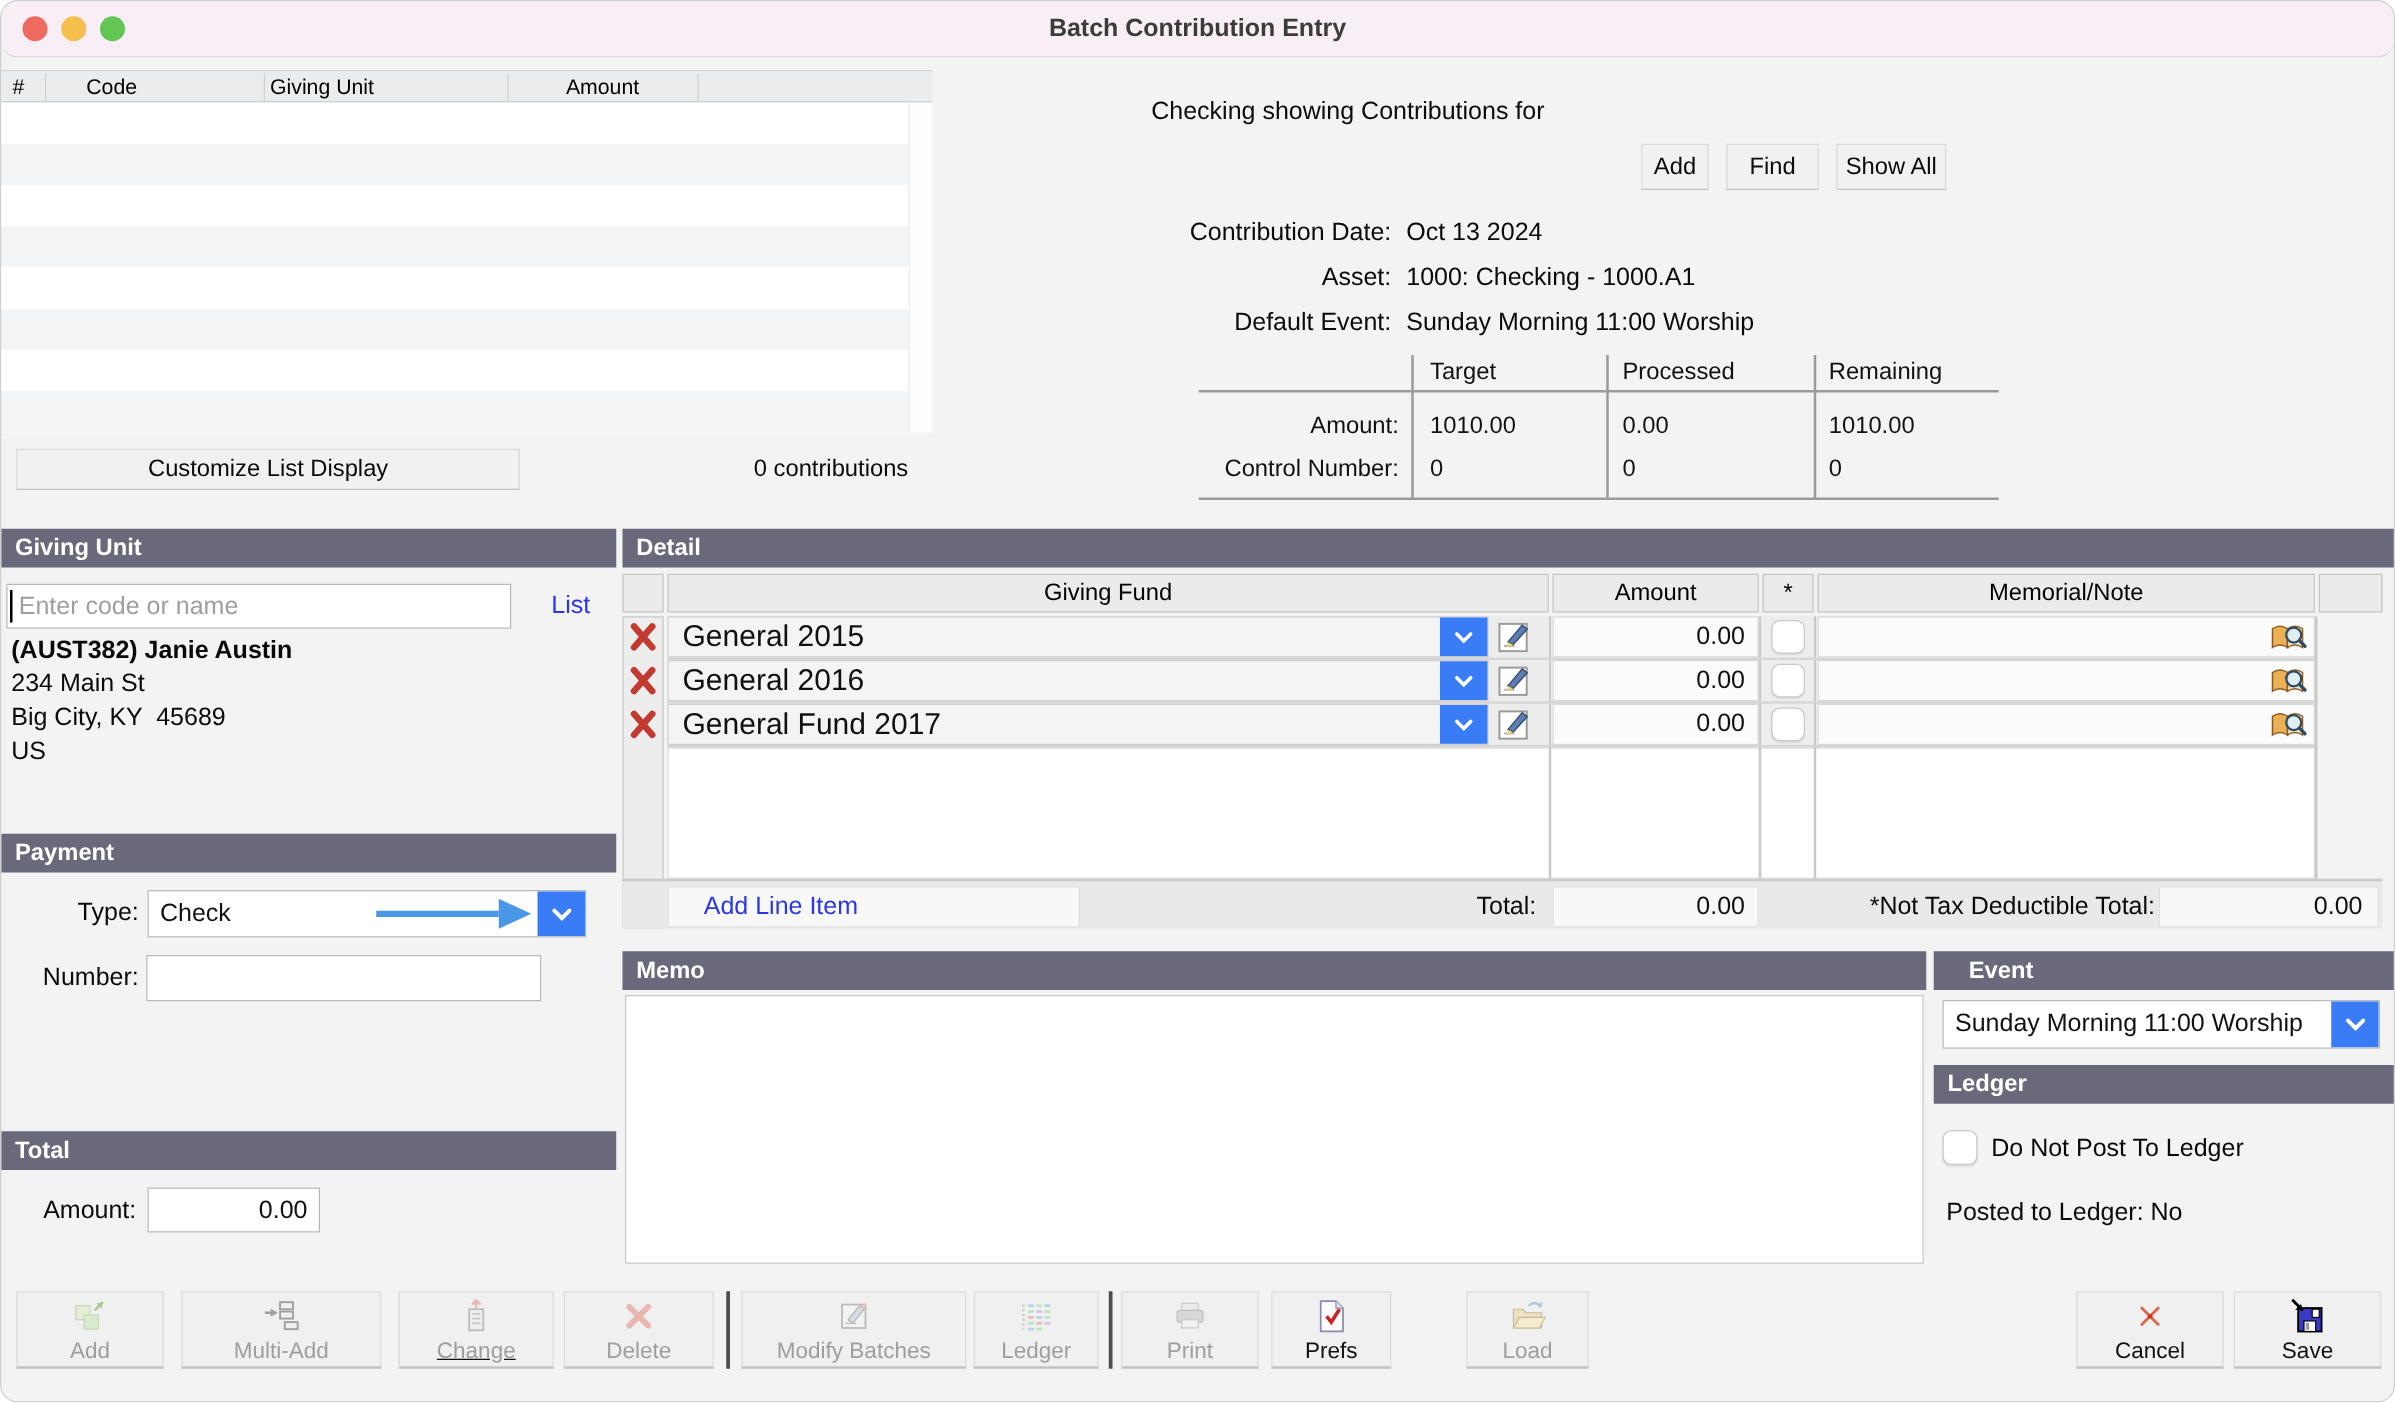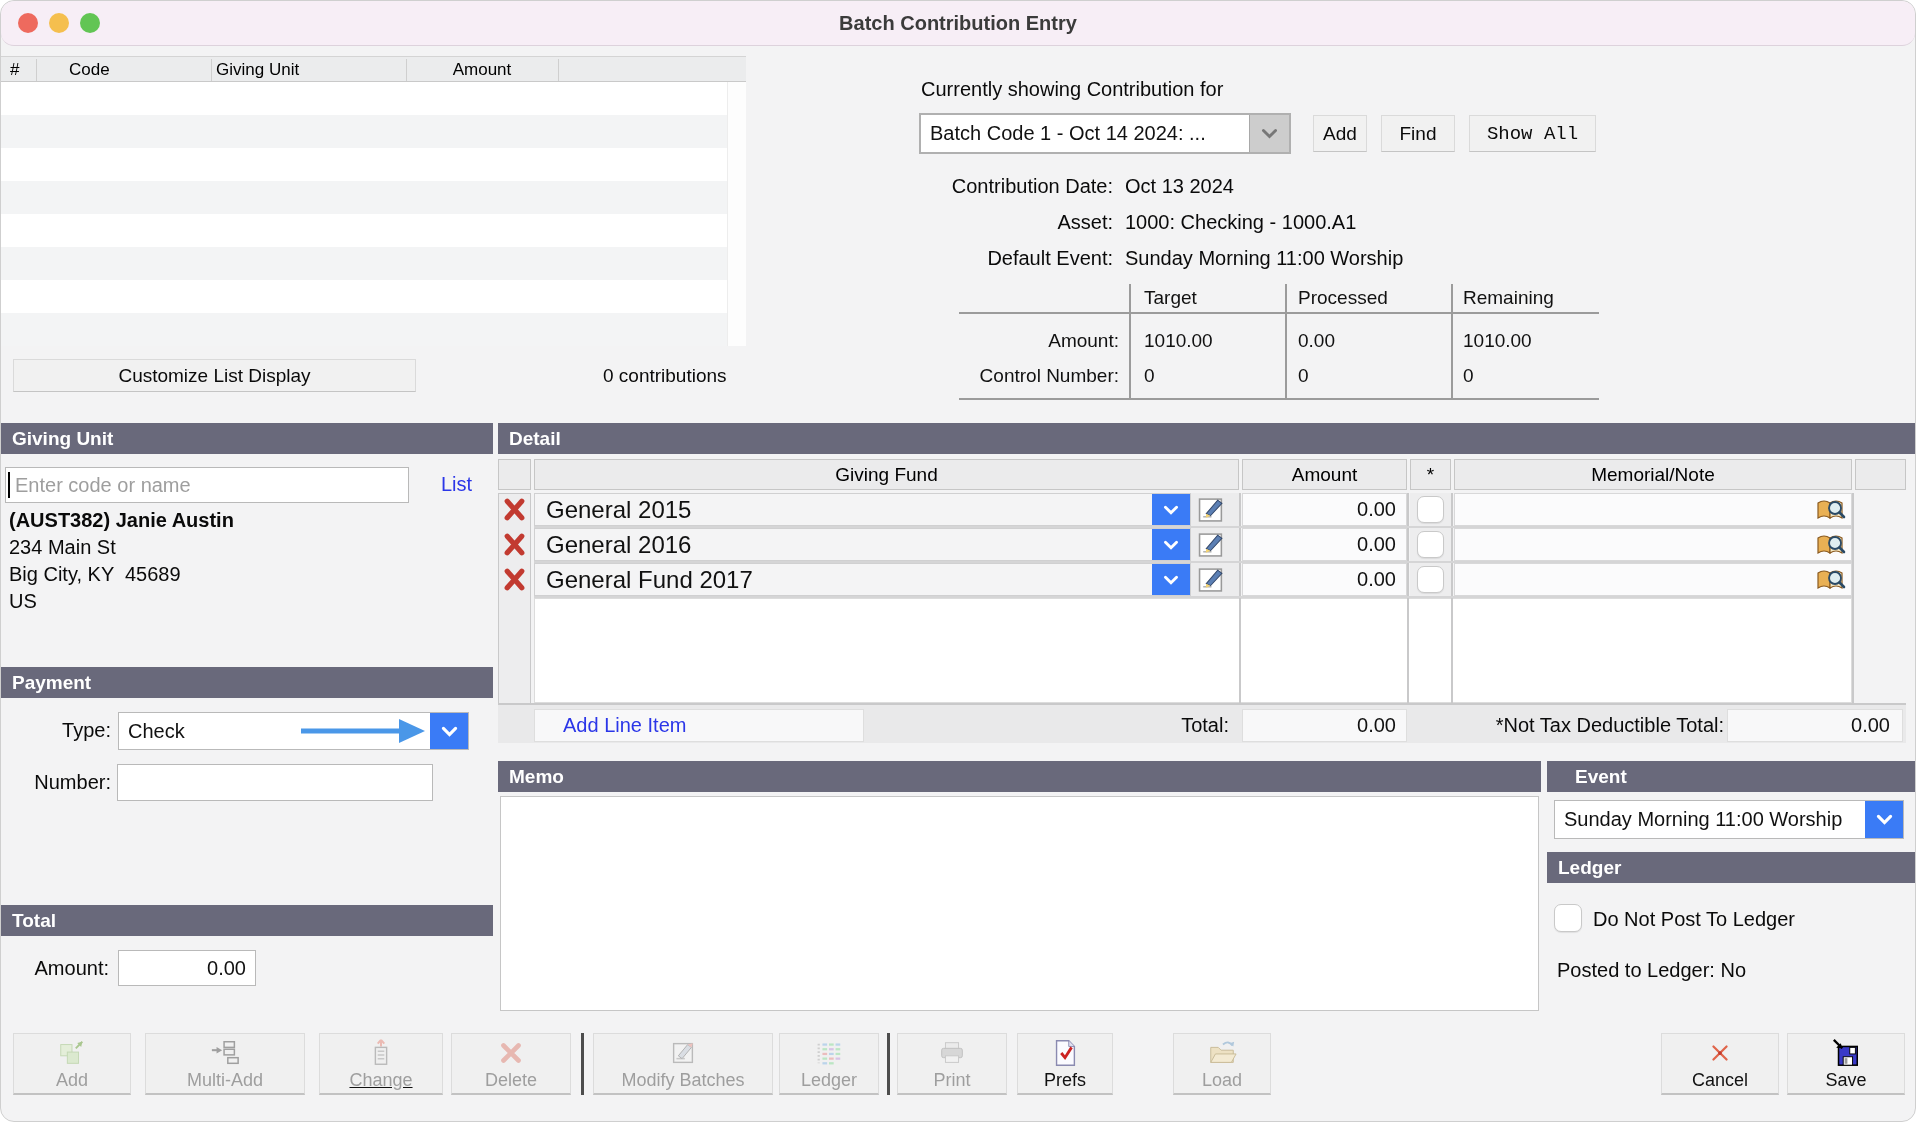"Currently showing Contribution for" div.lbl { text: Currently showing Contribution -> Checking showing Contributions }
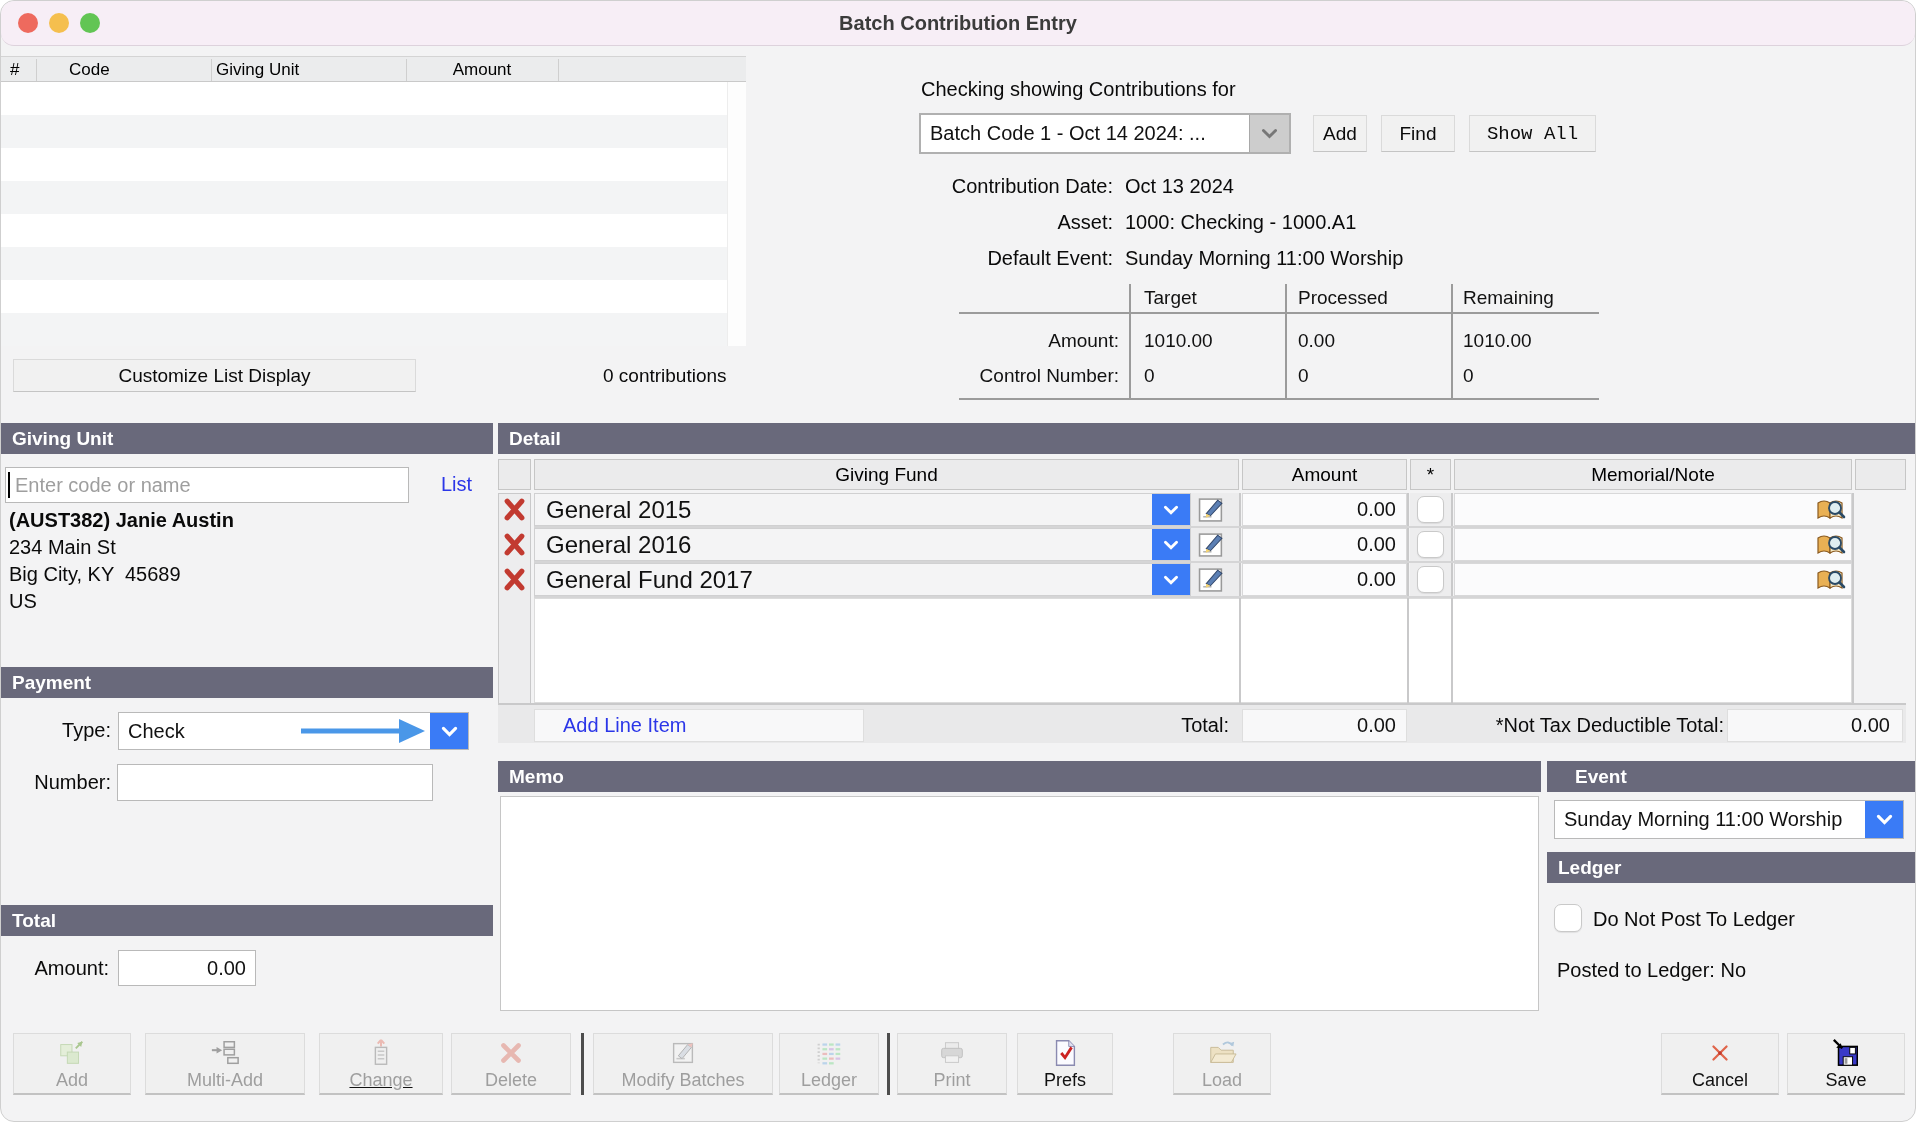"Batch Code 1 - Oct" div.combo { html: <div> <div>Batch Code 1 - Oct 14 2024: ...</div> <div> <svg> <path></path> </svg> </div> </div> -> none }
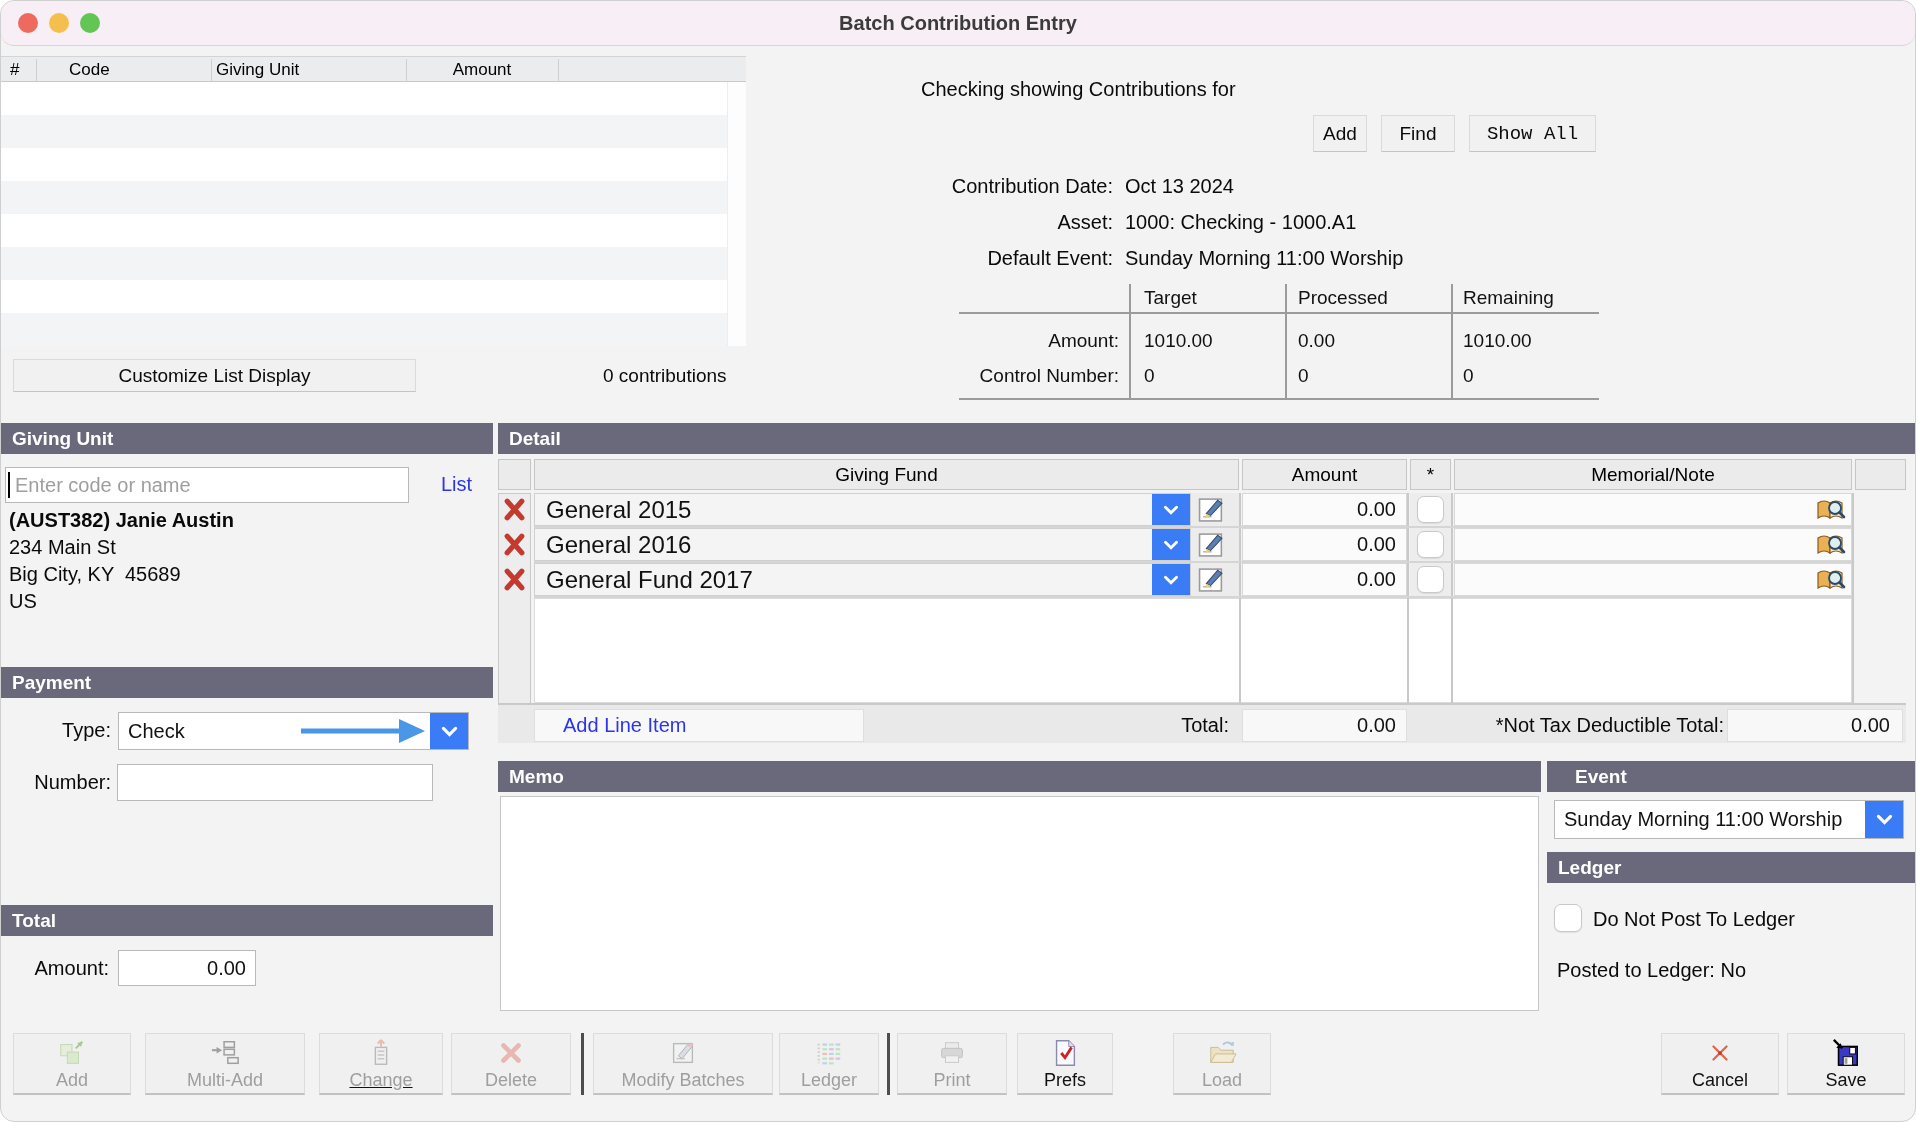"Show All" button.pushbtn { font-family: Liberation Mono, monospace -> none; width: 127px -> 88px }
